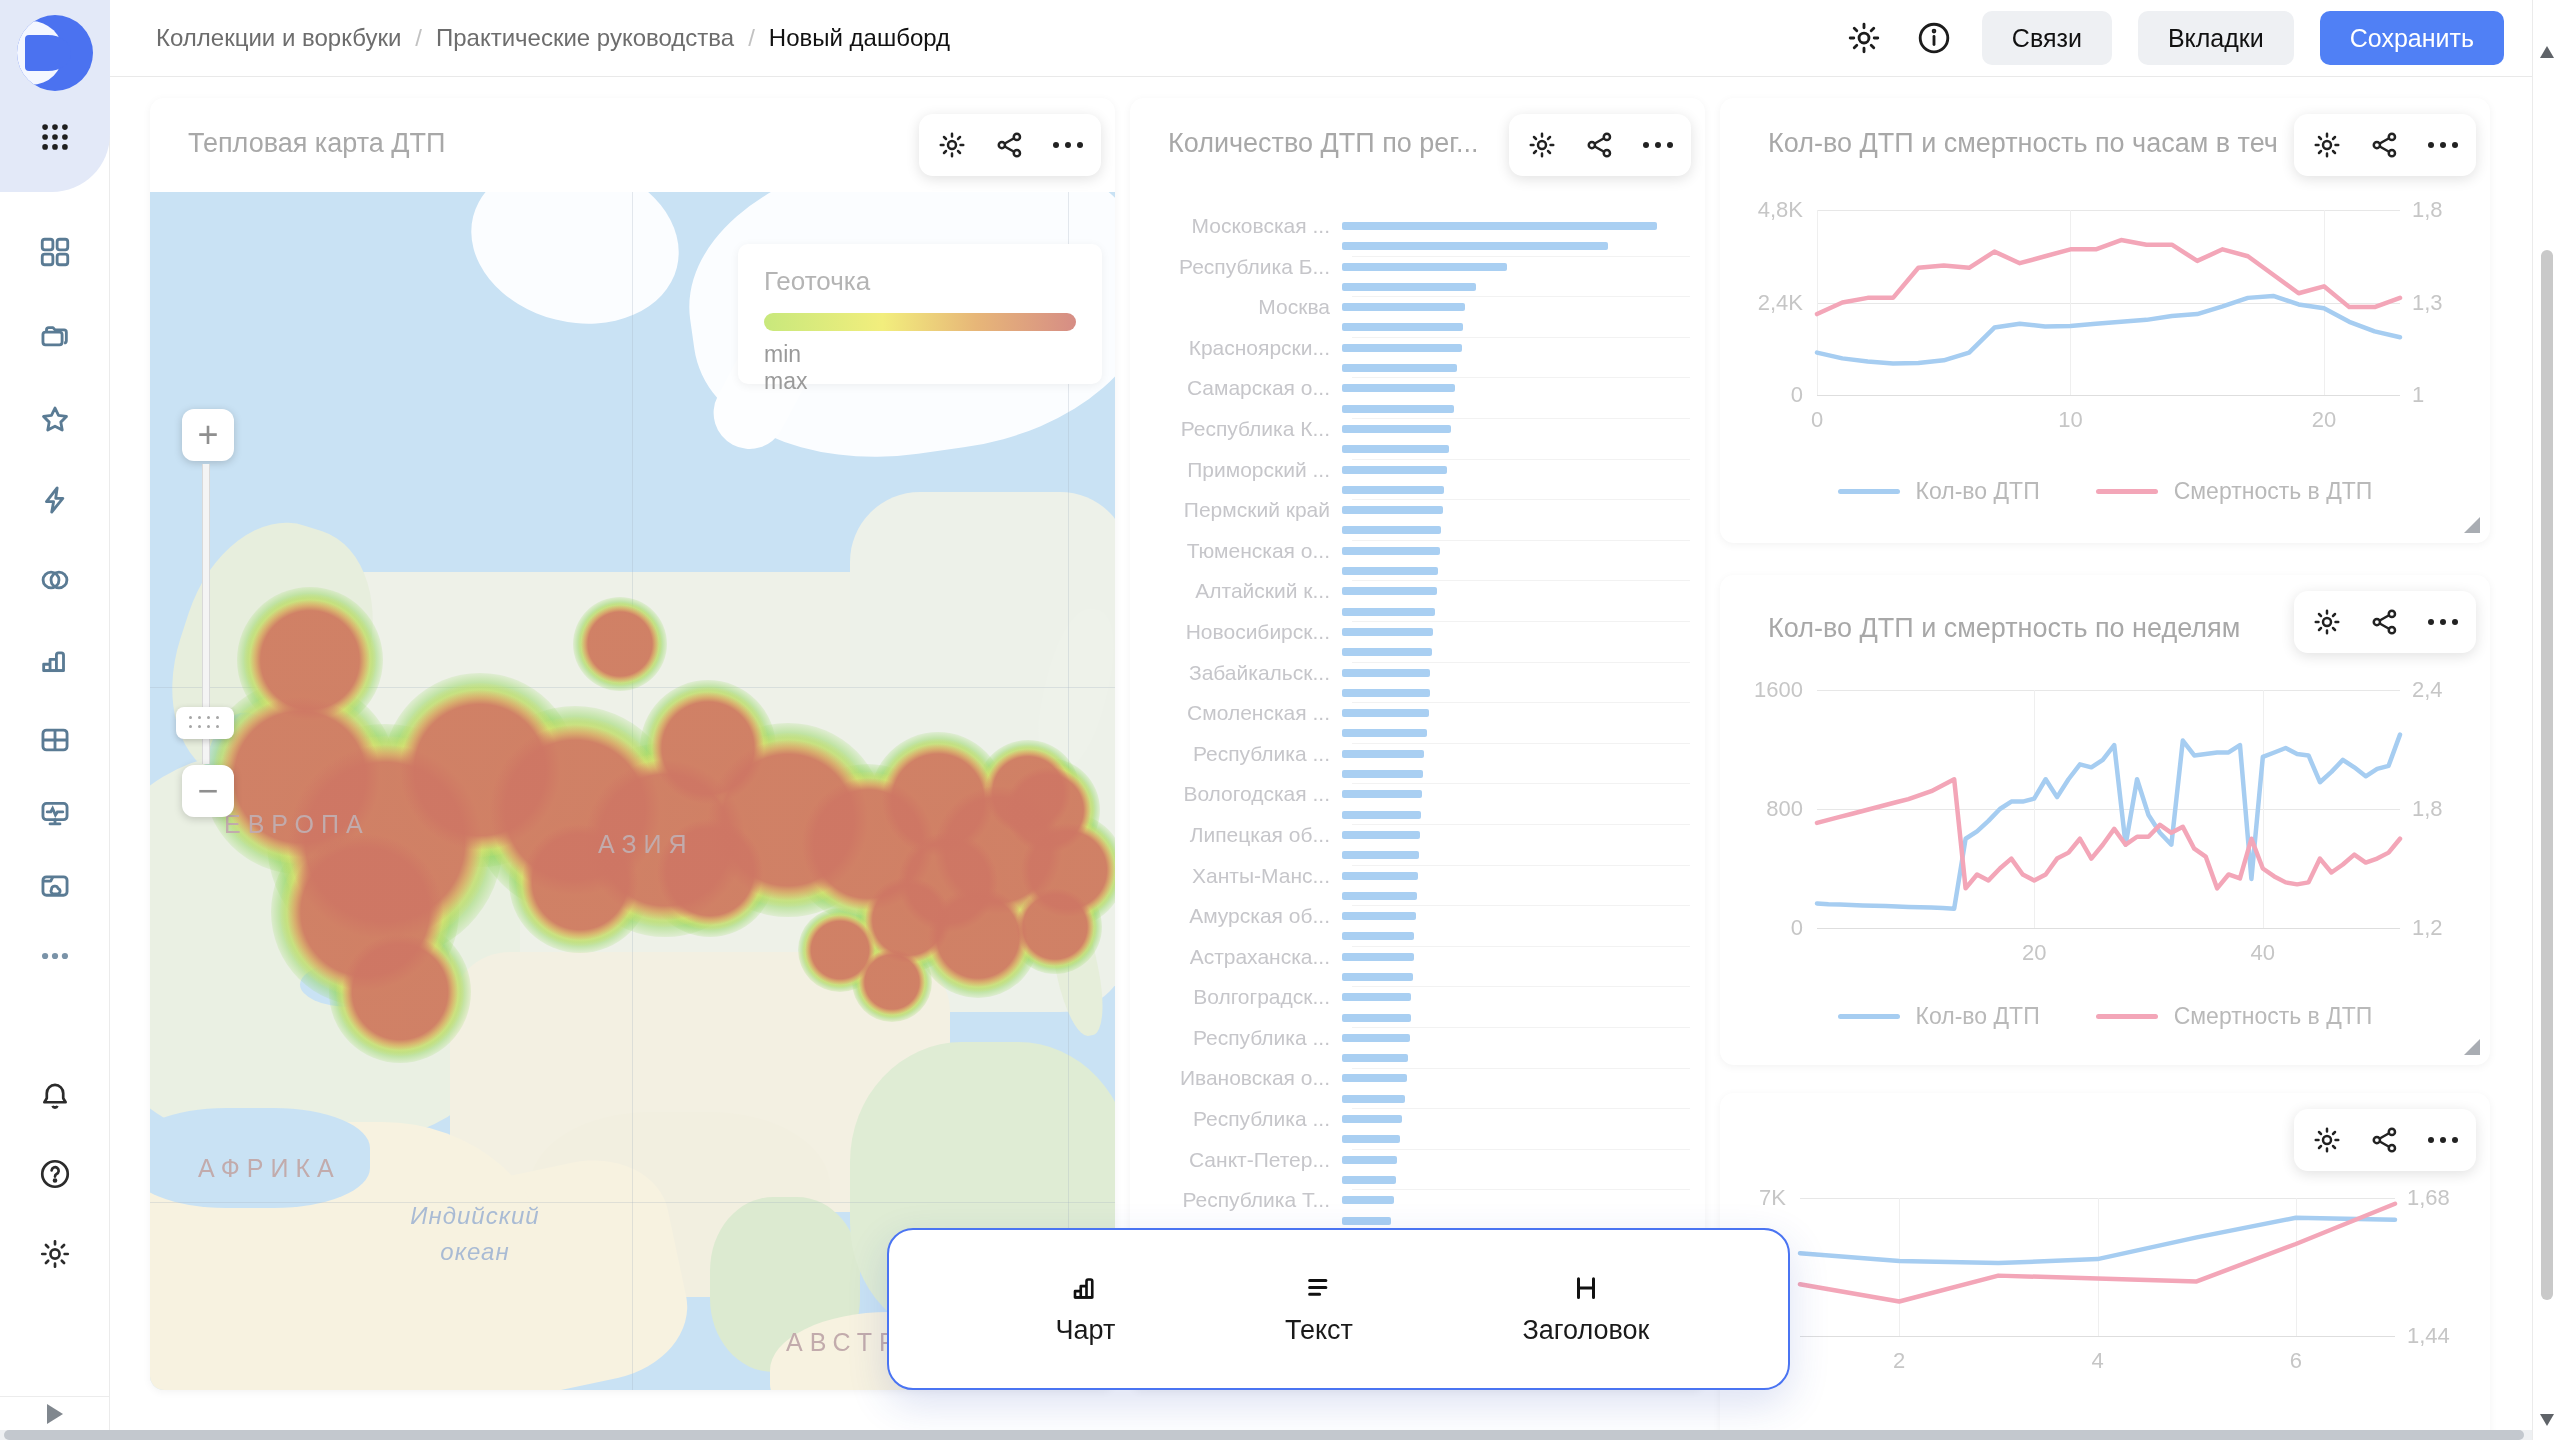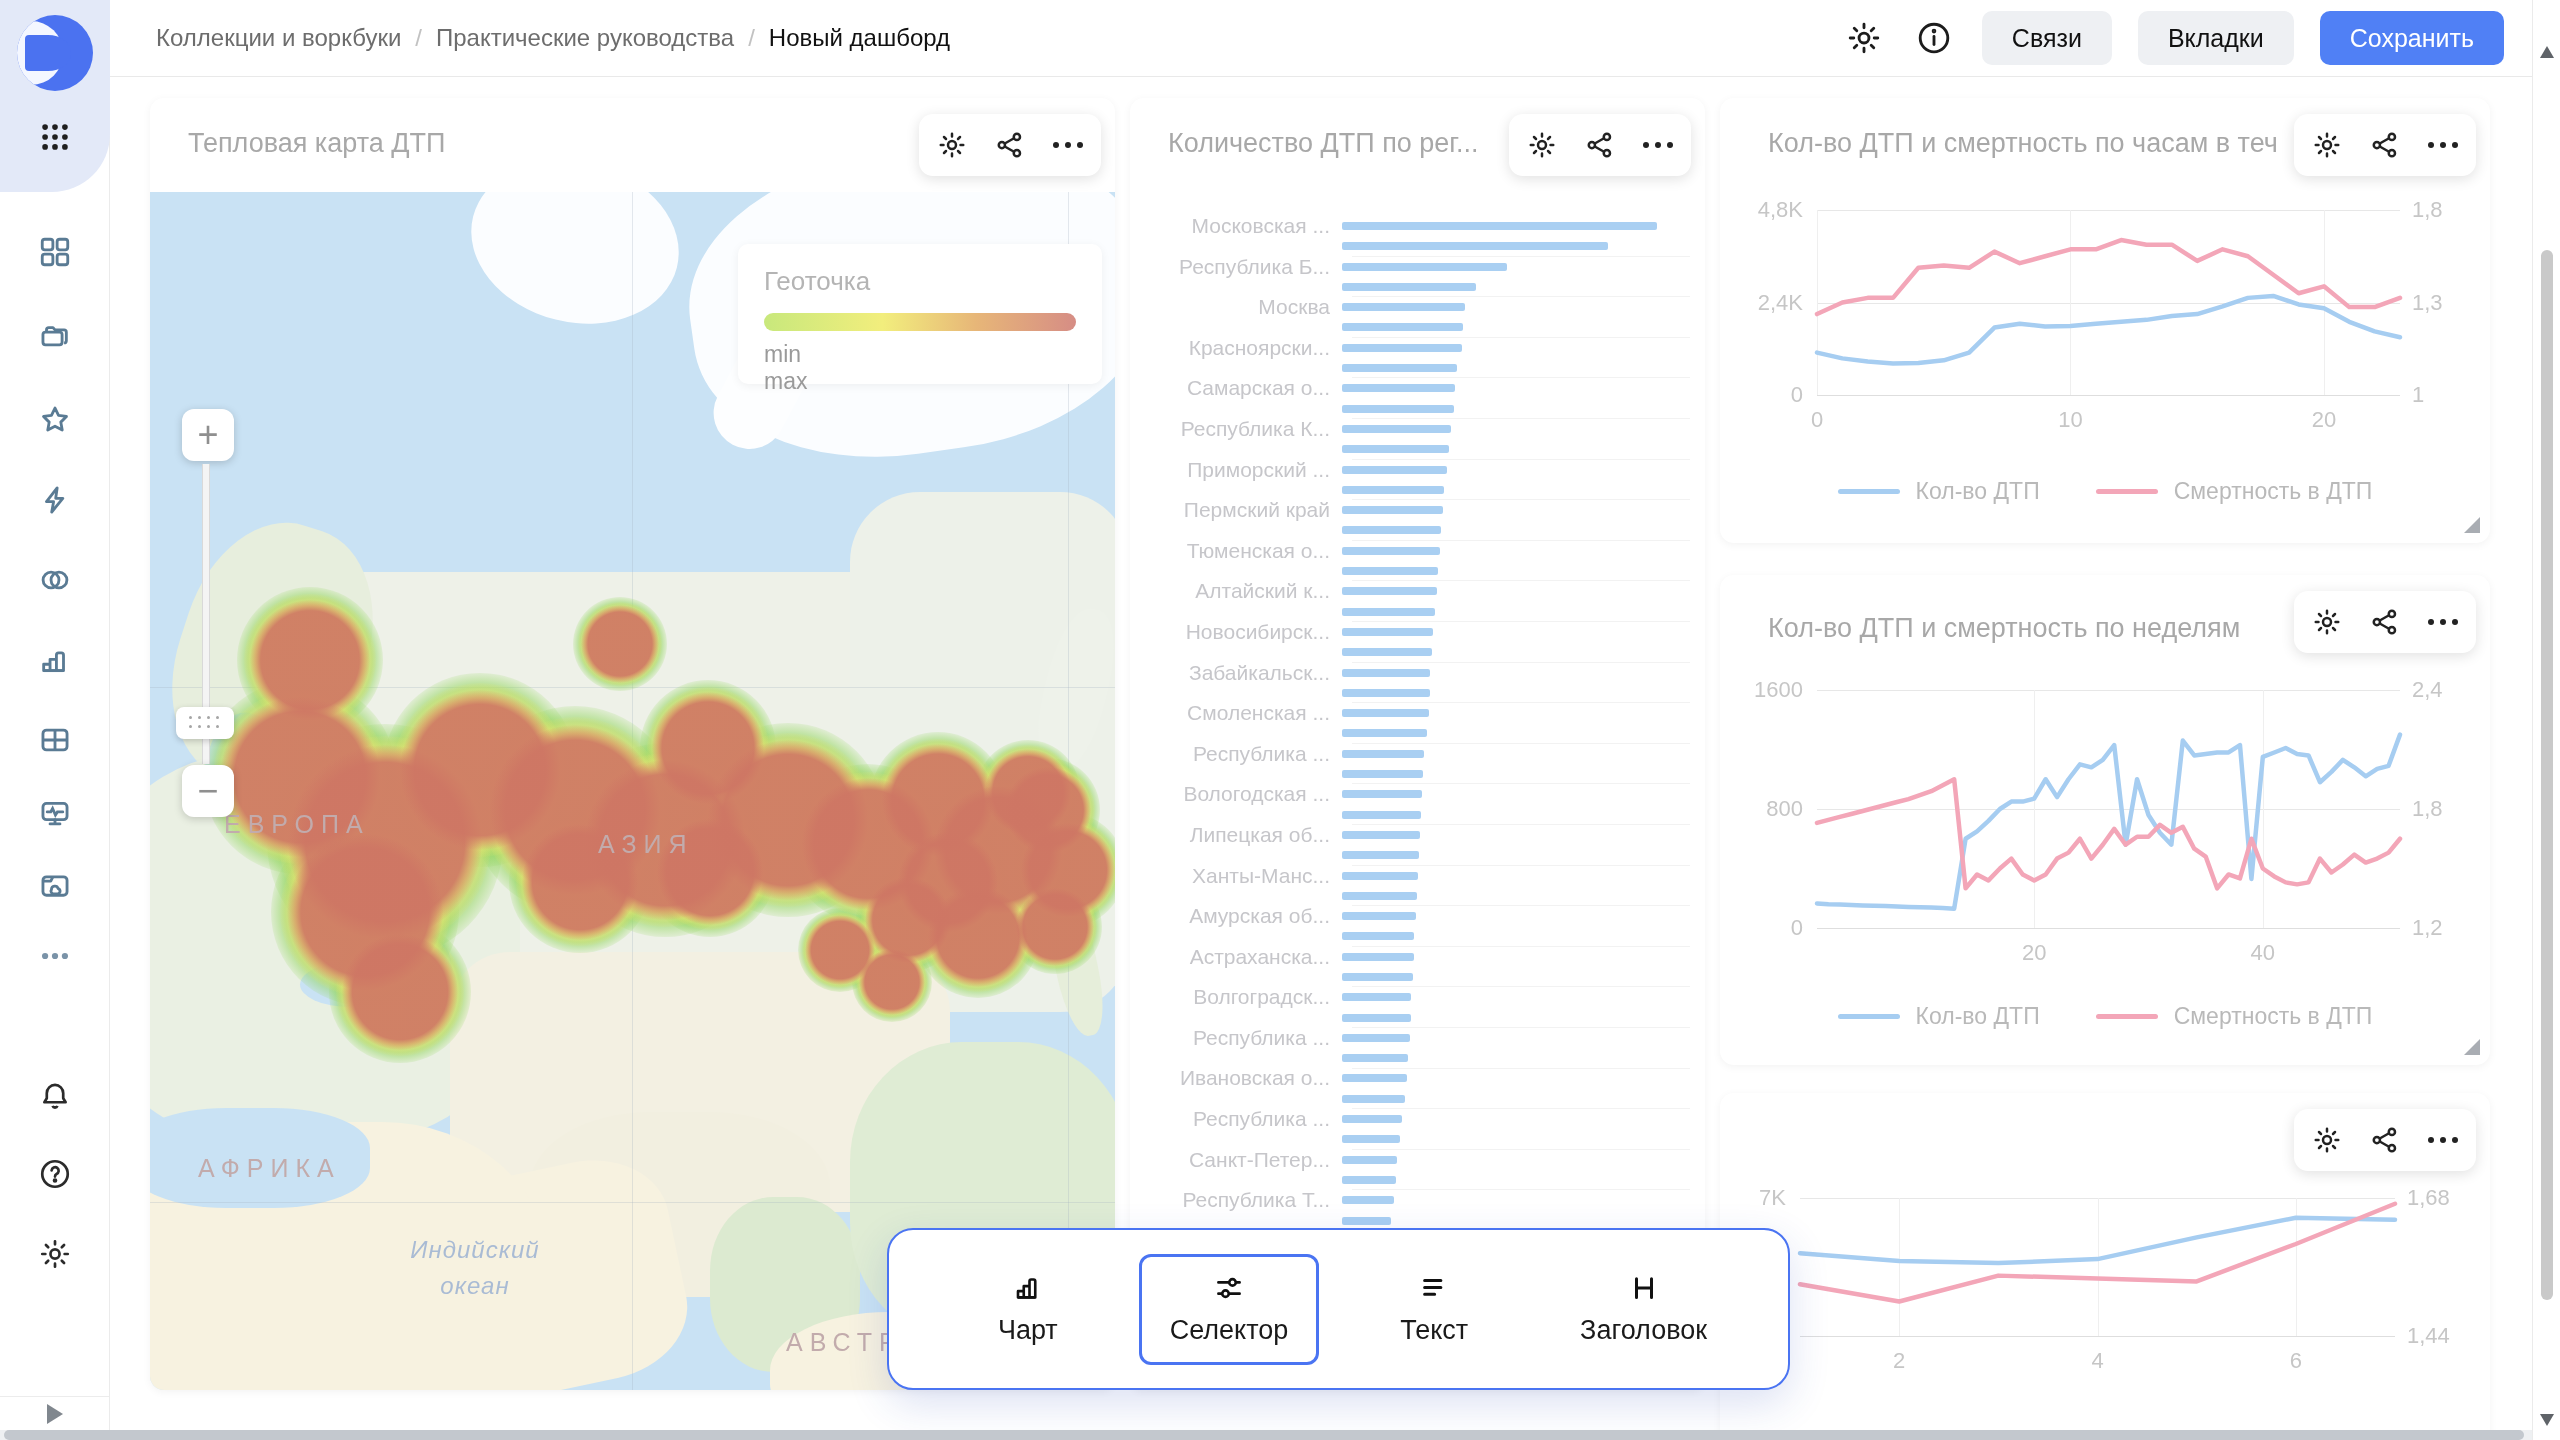"Индийский океан" div.ocean-label { top: 1040px -> 1006px }
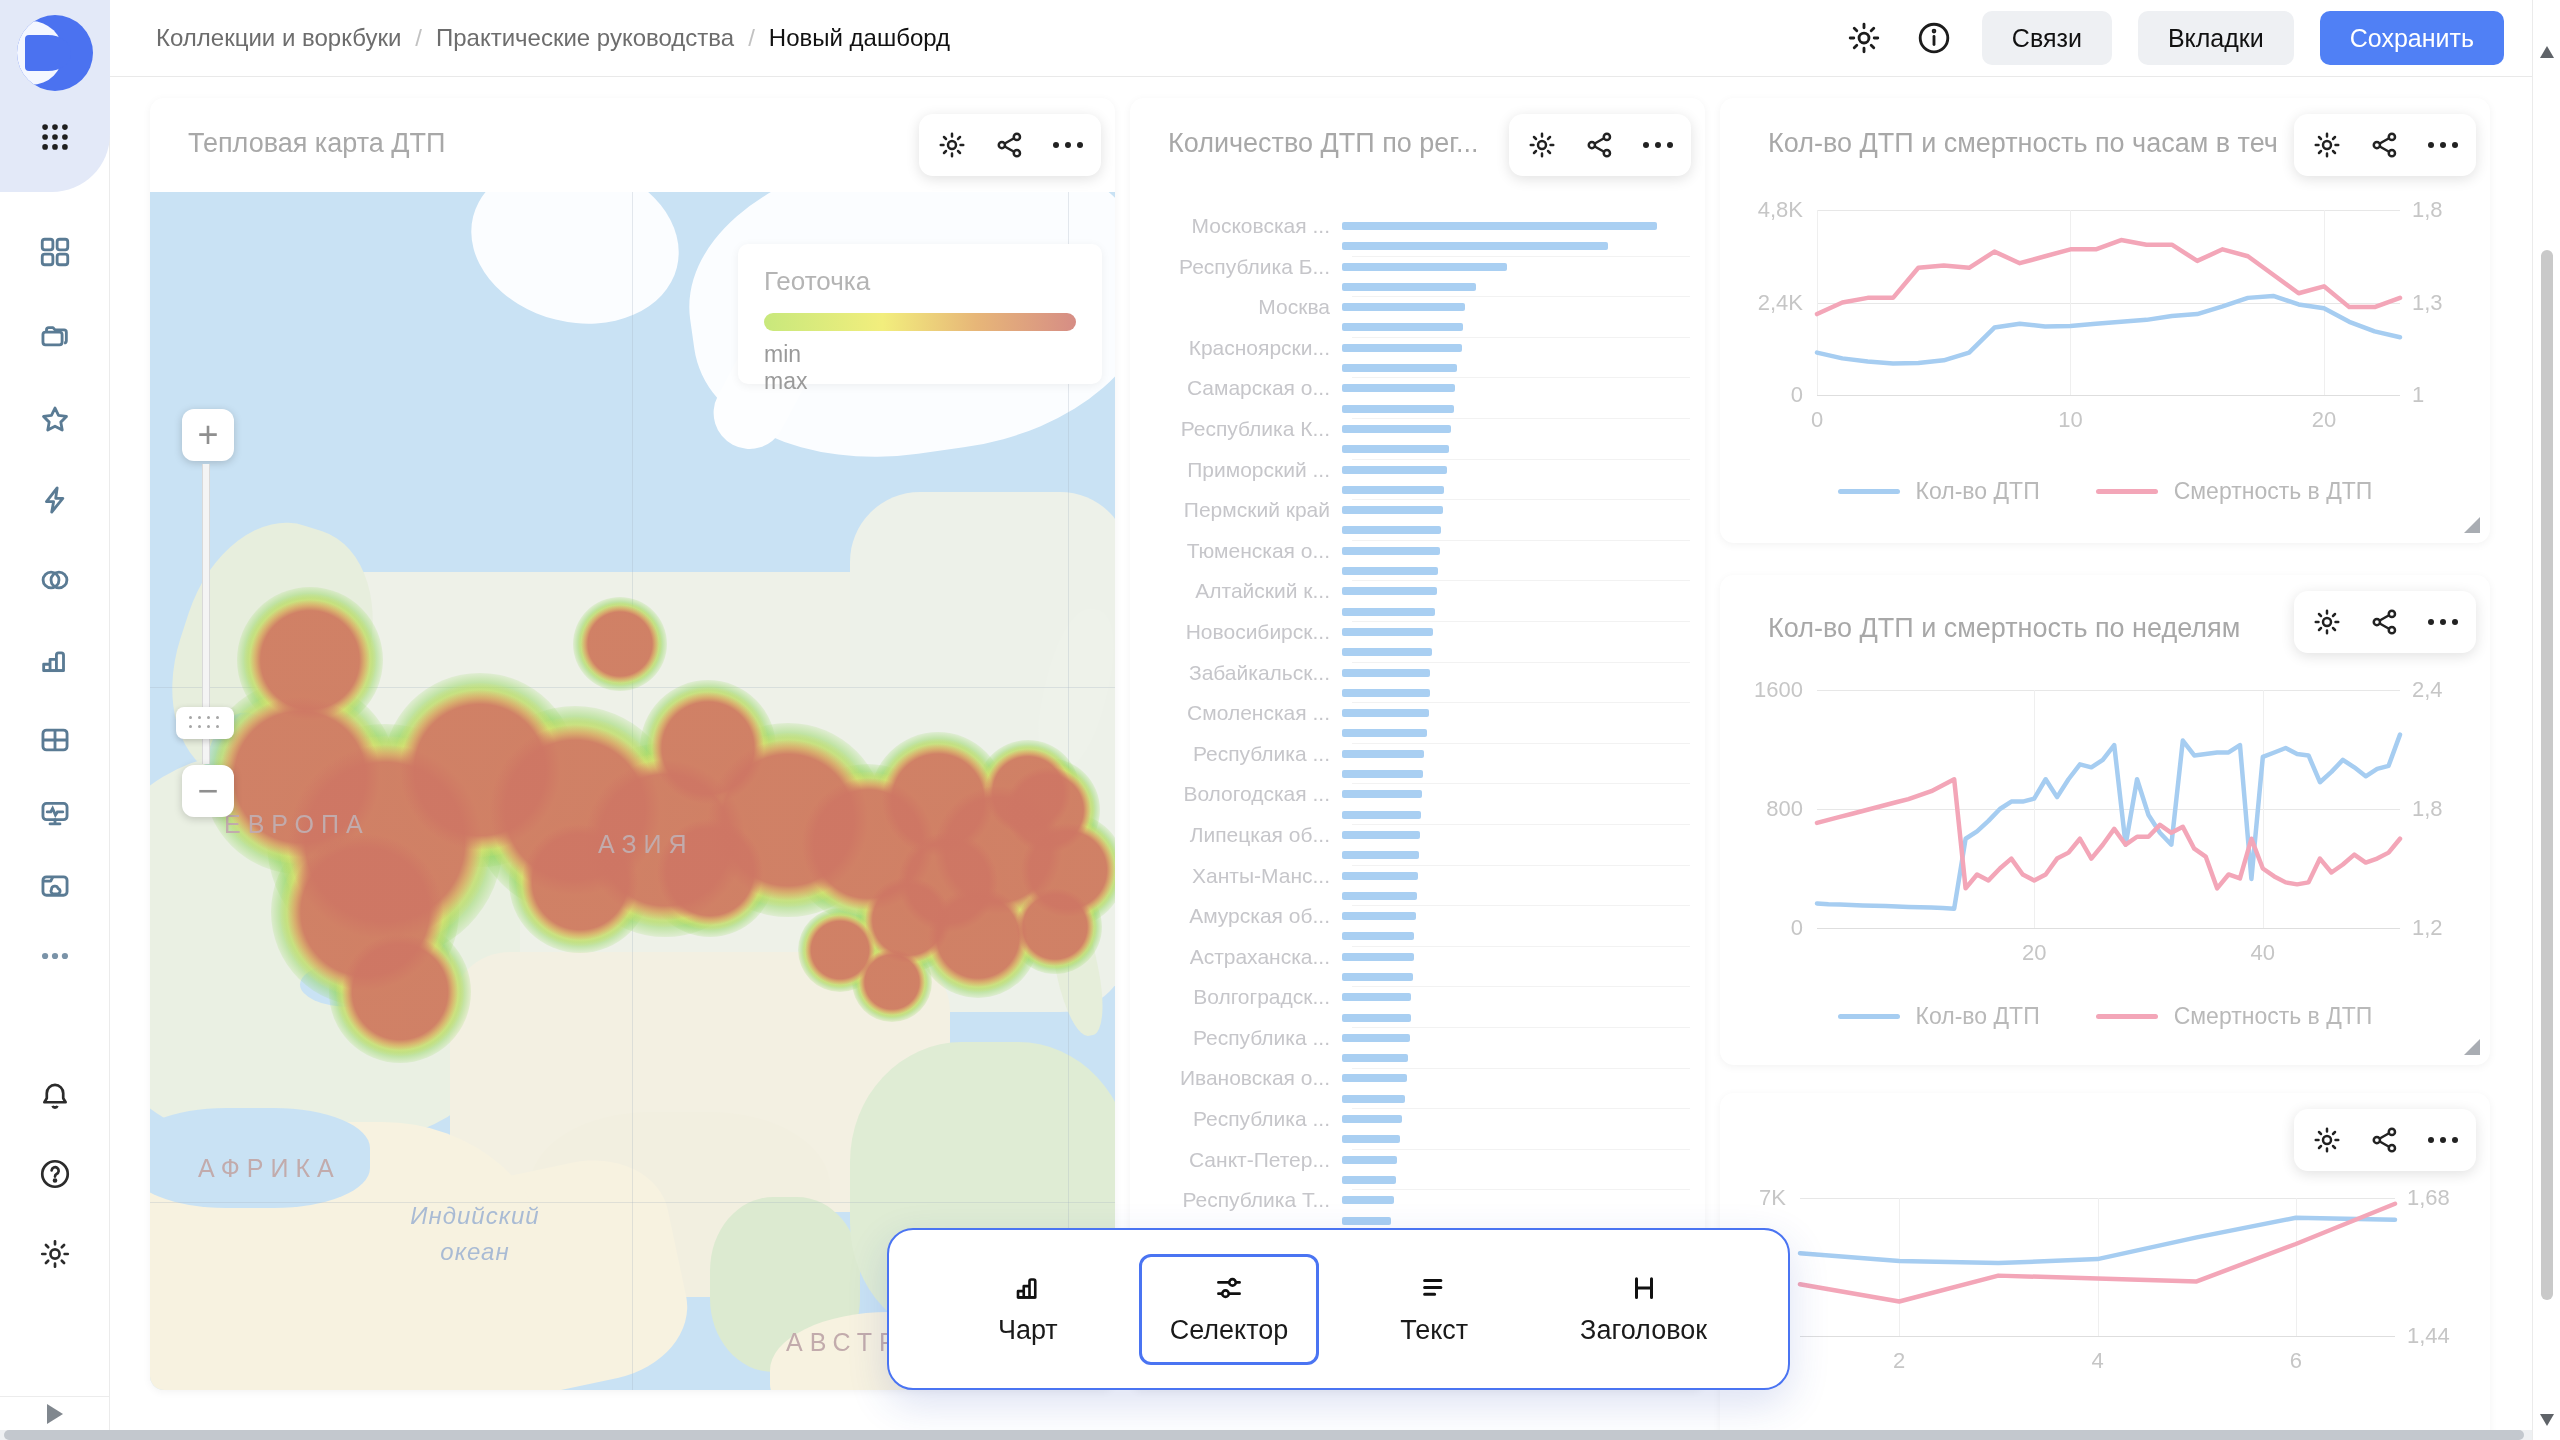"Селектор" div.tool-item { html: <div> <svg> <path></path> <circle></circle> <circle></circle> </svg> <span>Селектор</span> </div> -> none }
